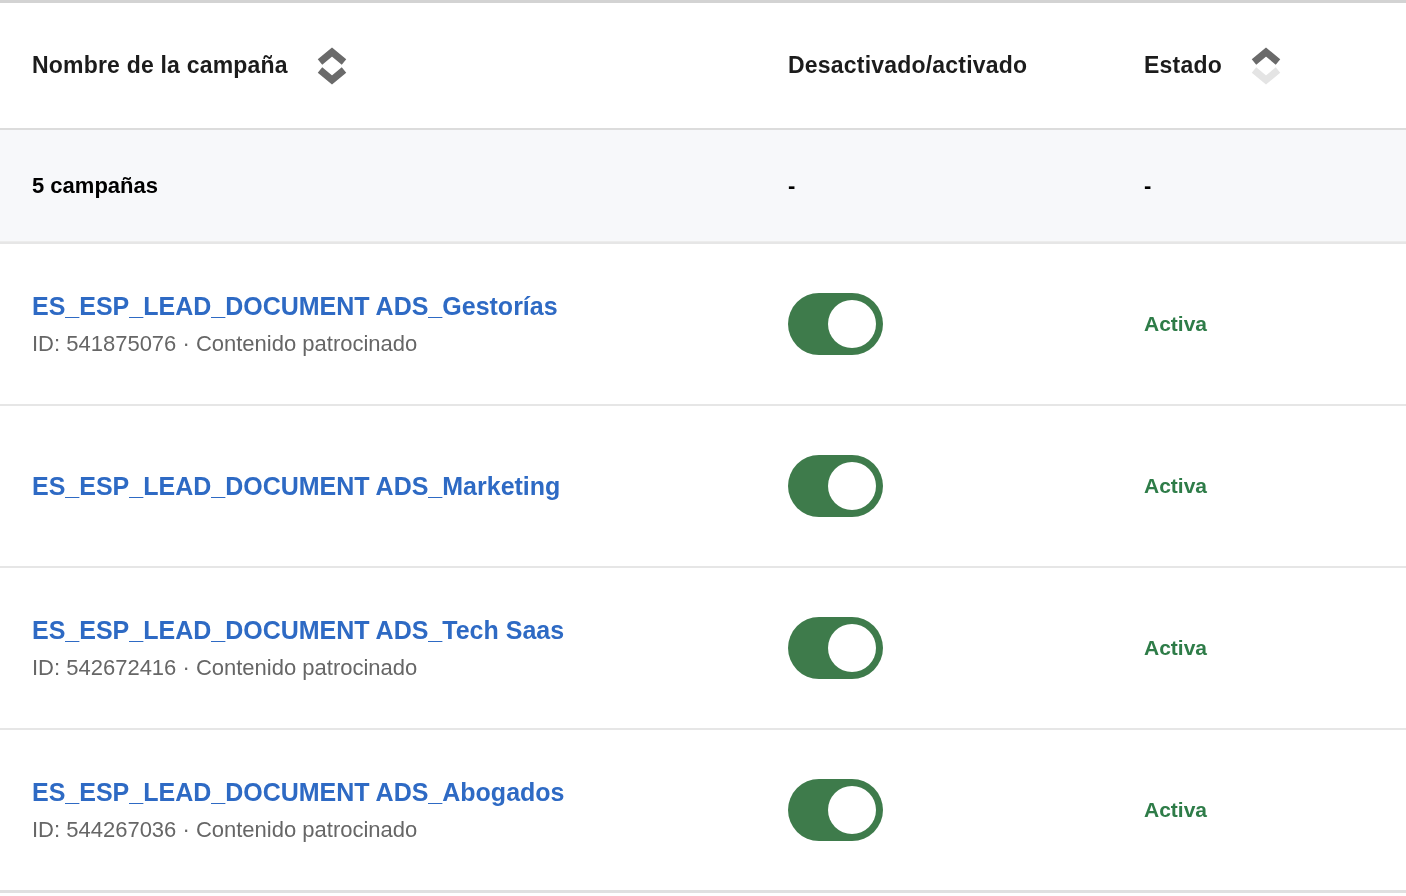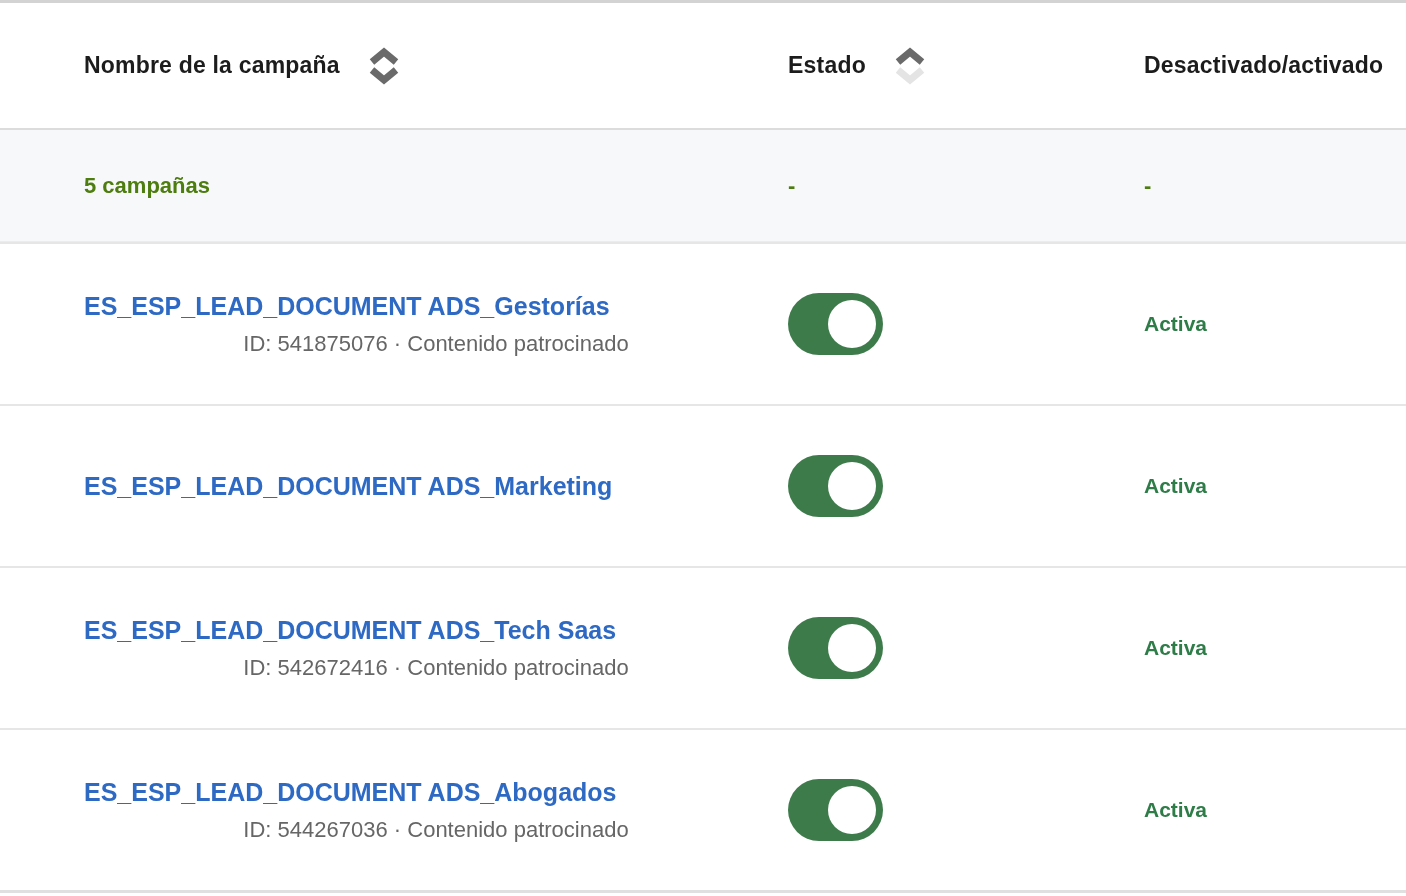"Nombre de la campaña" .name-cell { padding-left: 84px -> 32px }
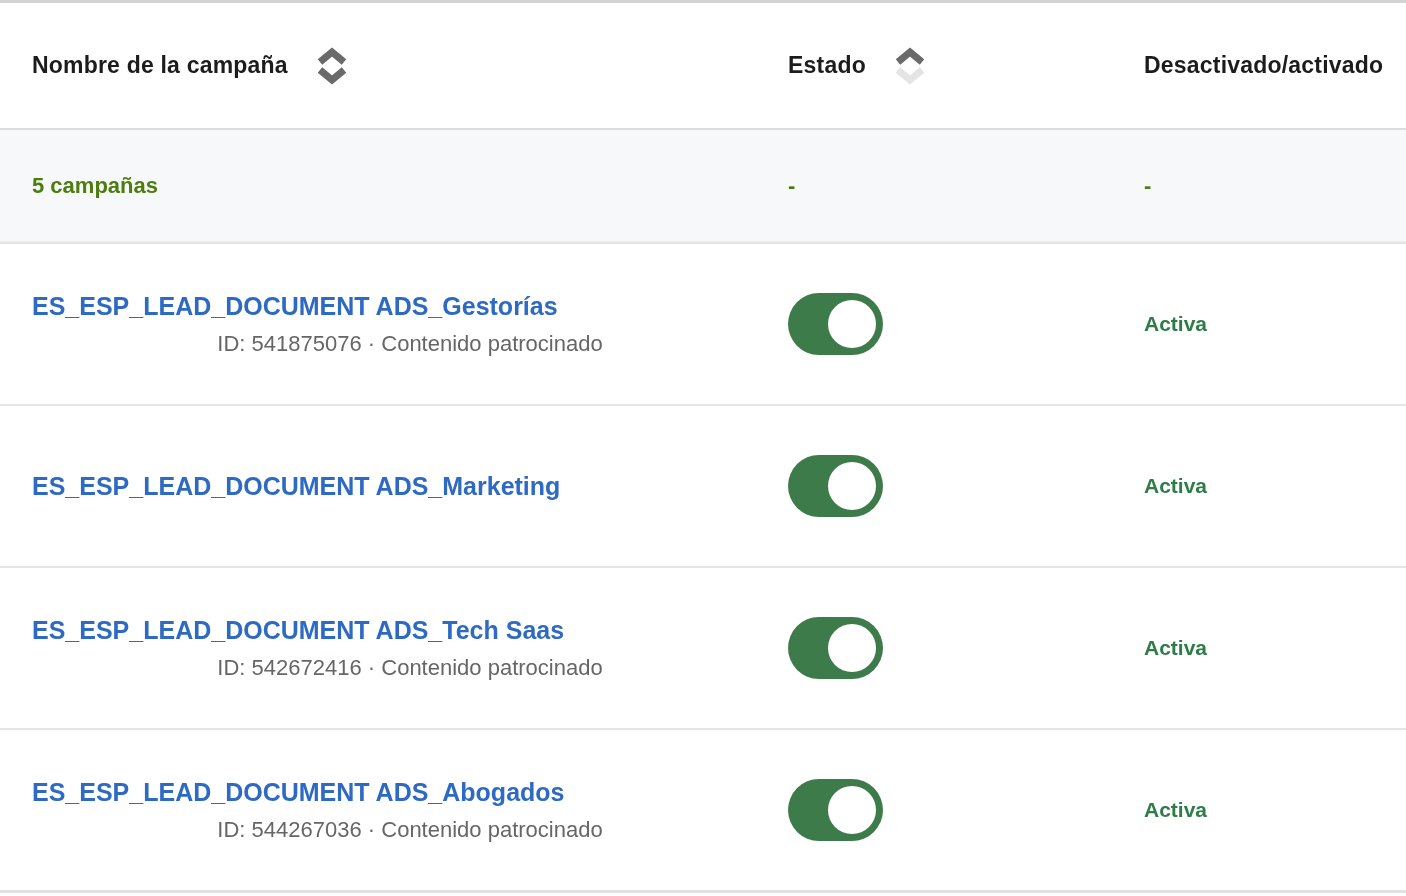"Estado" div.header-cell { order: before "Desactivado/activado" -> after "Desactivado/activado" }
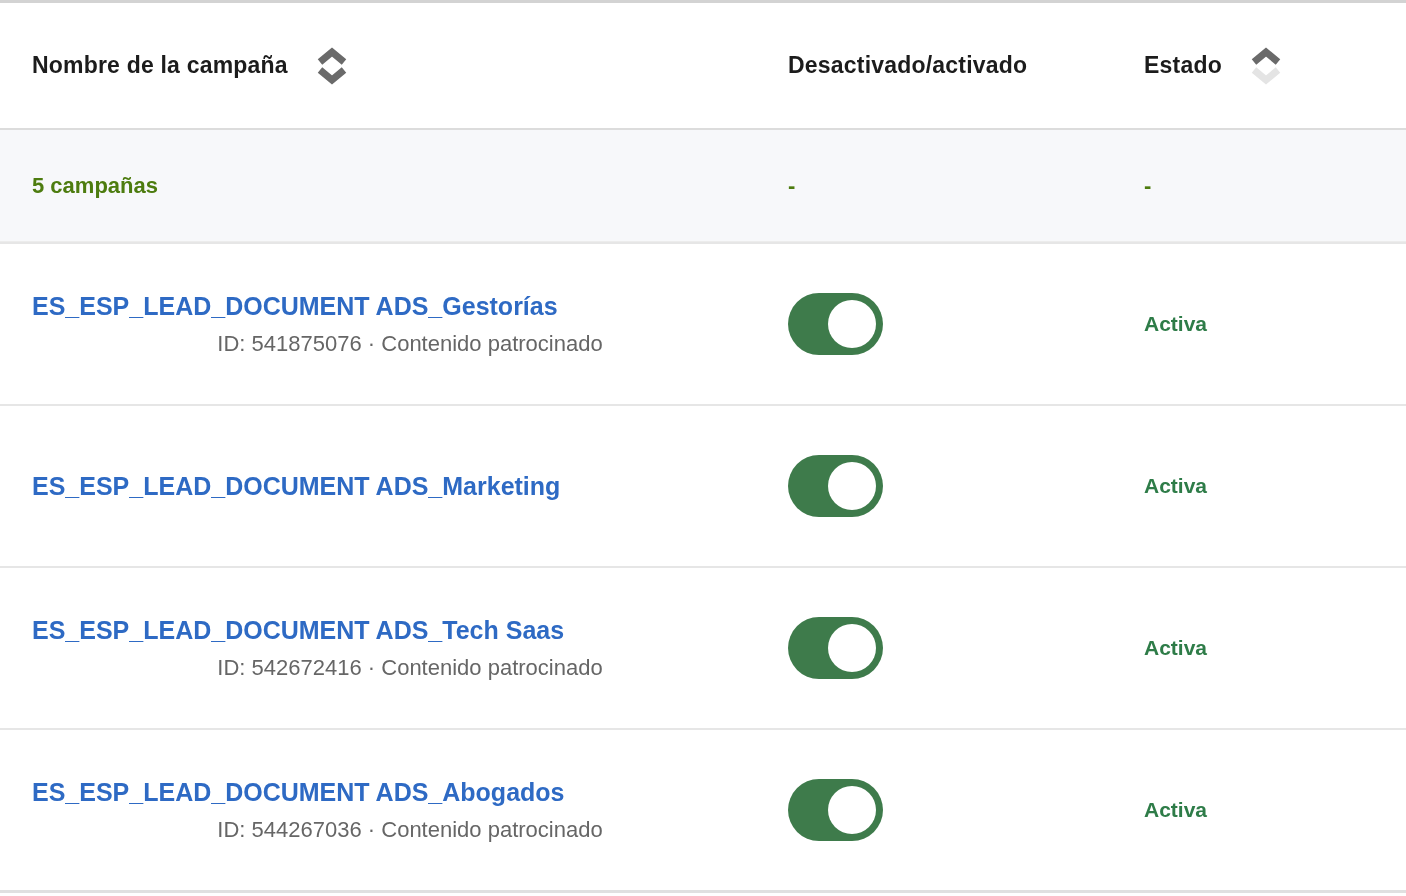"5 campañas" .summary-row { color: #4d7c0f -> #000000 }
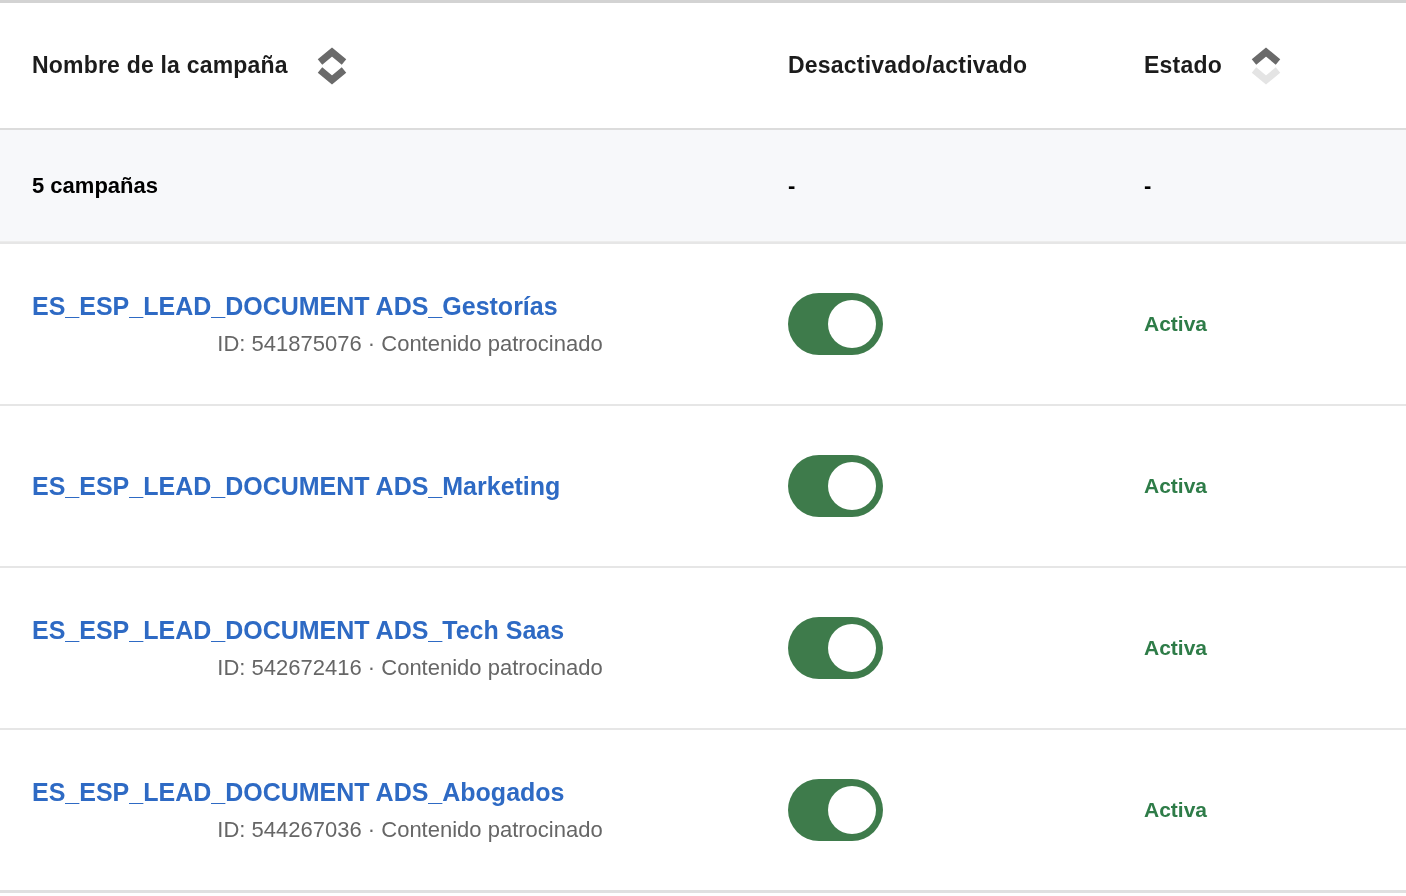"ES_ESP_LEAD_DOCUMENT ADS_Gestorías" .name-stack { text-align: center -> none }
